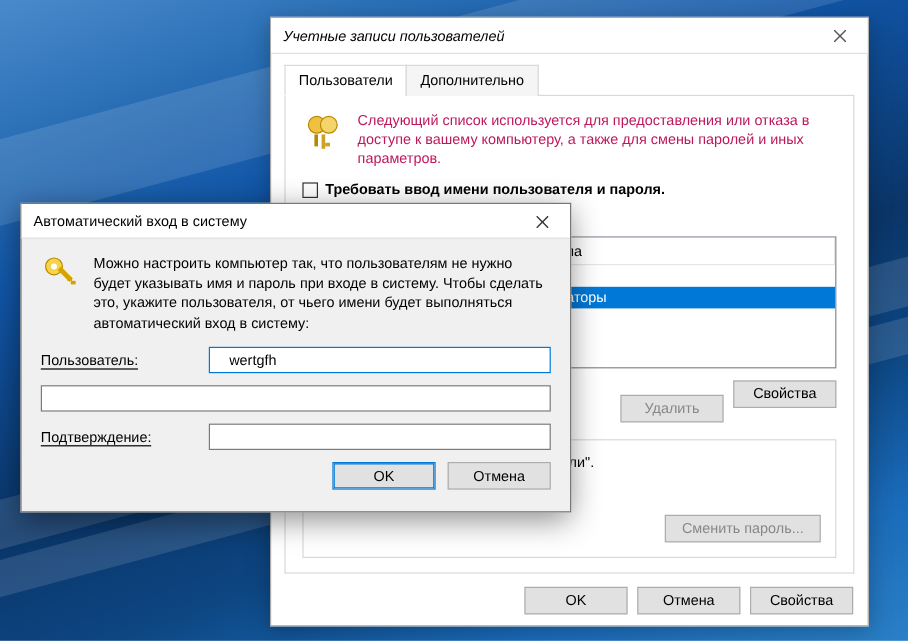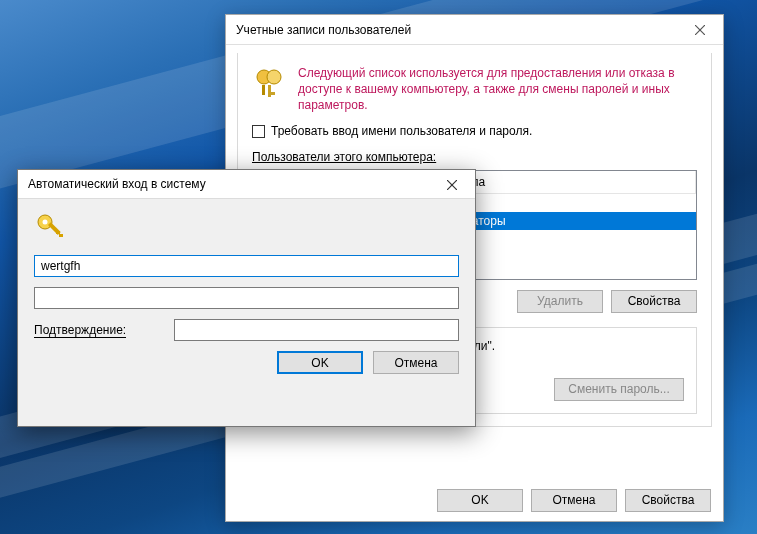"Учетные записи пользователей" .win-main .titlebar .title { font-style: none -> italic }
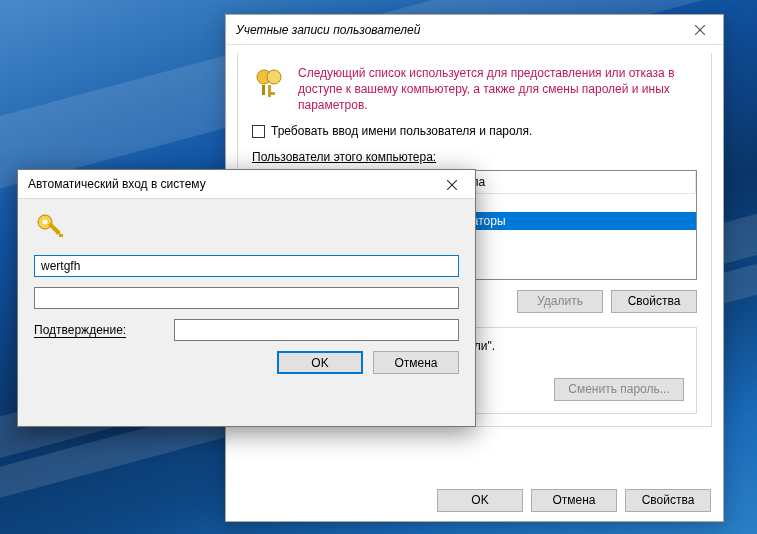"Пользователи" div.tabs { html: none -> <div> <div>Пользователи</div> <div>Дополнительно</div> </div> }
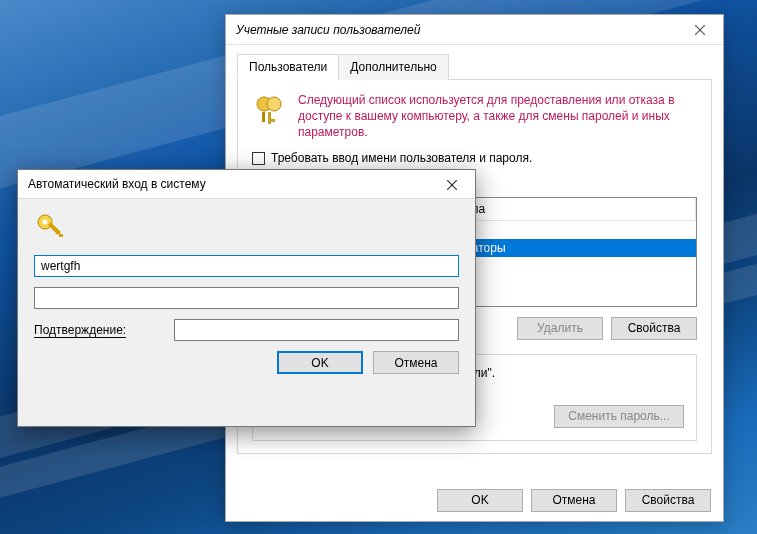"Требовать ввод имени пользователя и" .chk-row { font-weight: none -> bold }
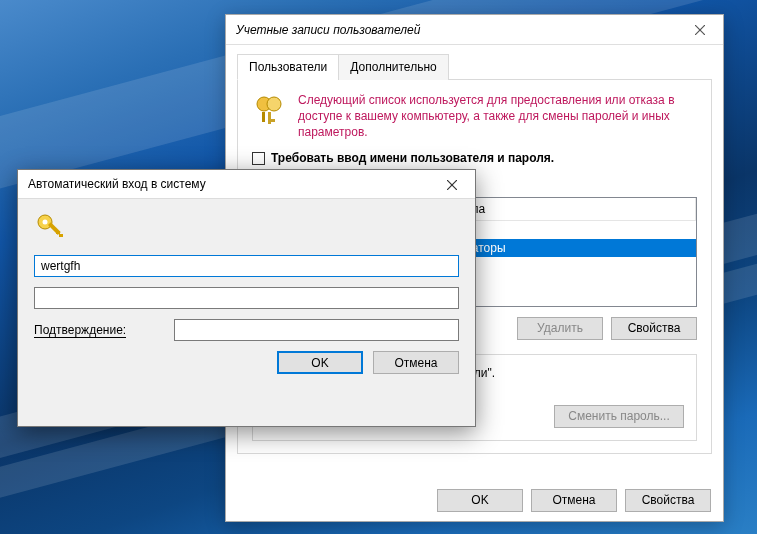"Можно настроить компьютер так, что" div.txt { html: none -> <div>Можно настроить компьютер так, что пользователям не нужно будет указывать имя и пароль при входе в систему. Чтобы сделать это, укажите пользователя, от чьего имени будет выполняться автоматический вход в систему:</div> }
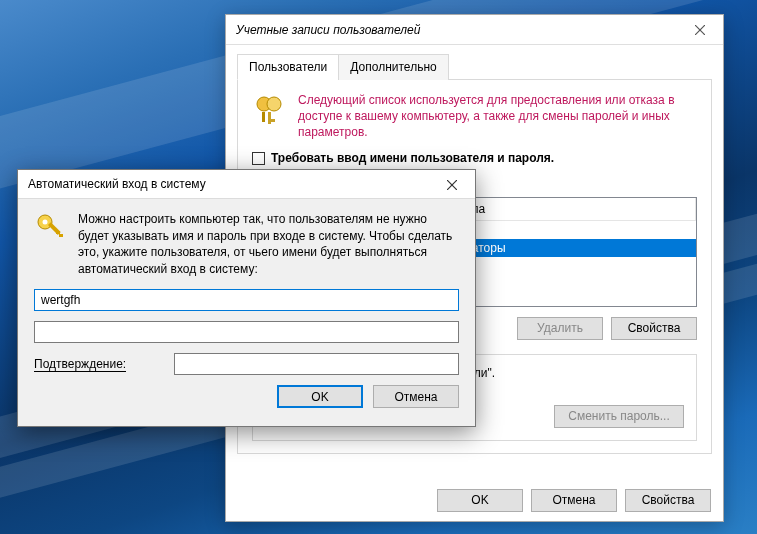"Пользователь:" div.lbl { html: none -> <div><span>Пользователь:</span></div> }
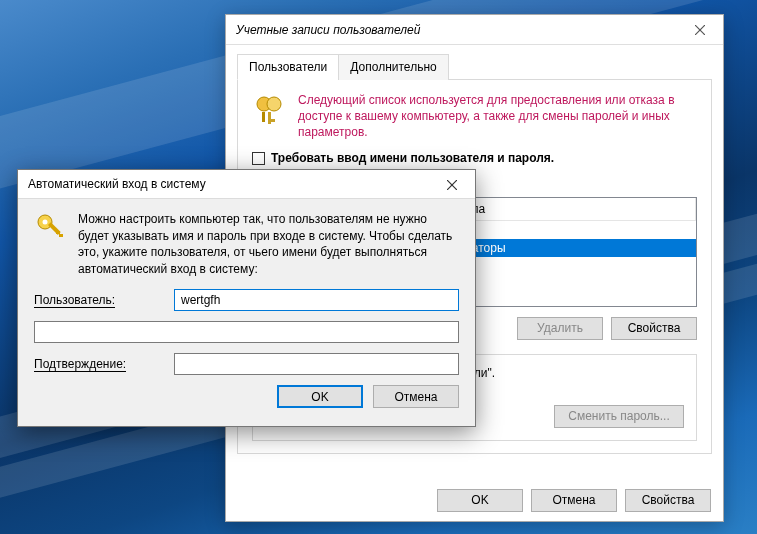"wertgfh" .form-row input[type=text], .form-row input[type=password] { padding: 0 6px -> 0 16px }
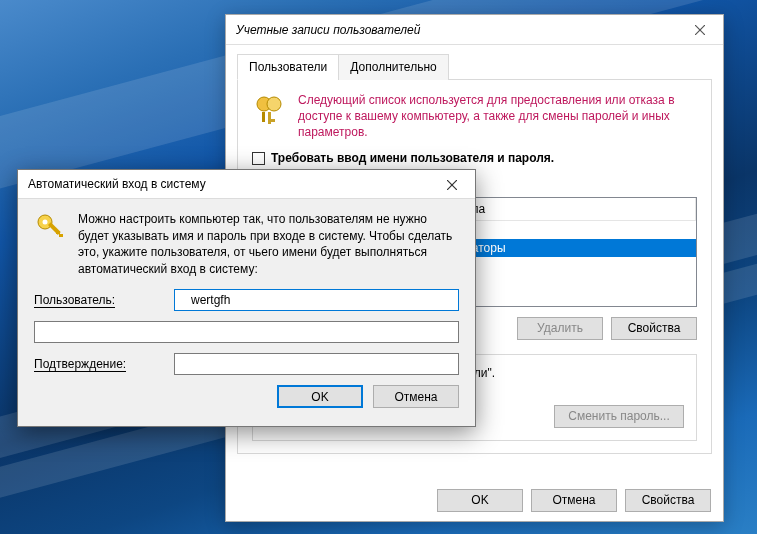"Удалить" .btn.disabled { margin-top: none -> 12px }
